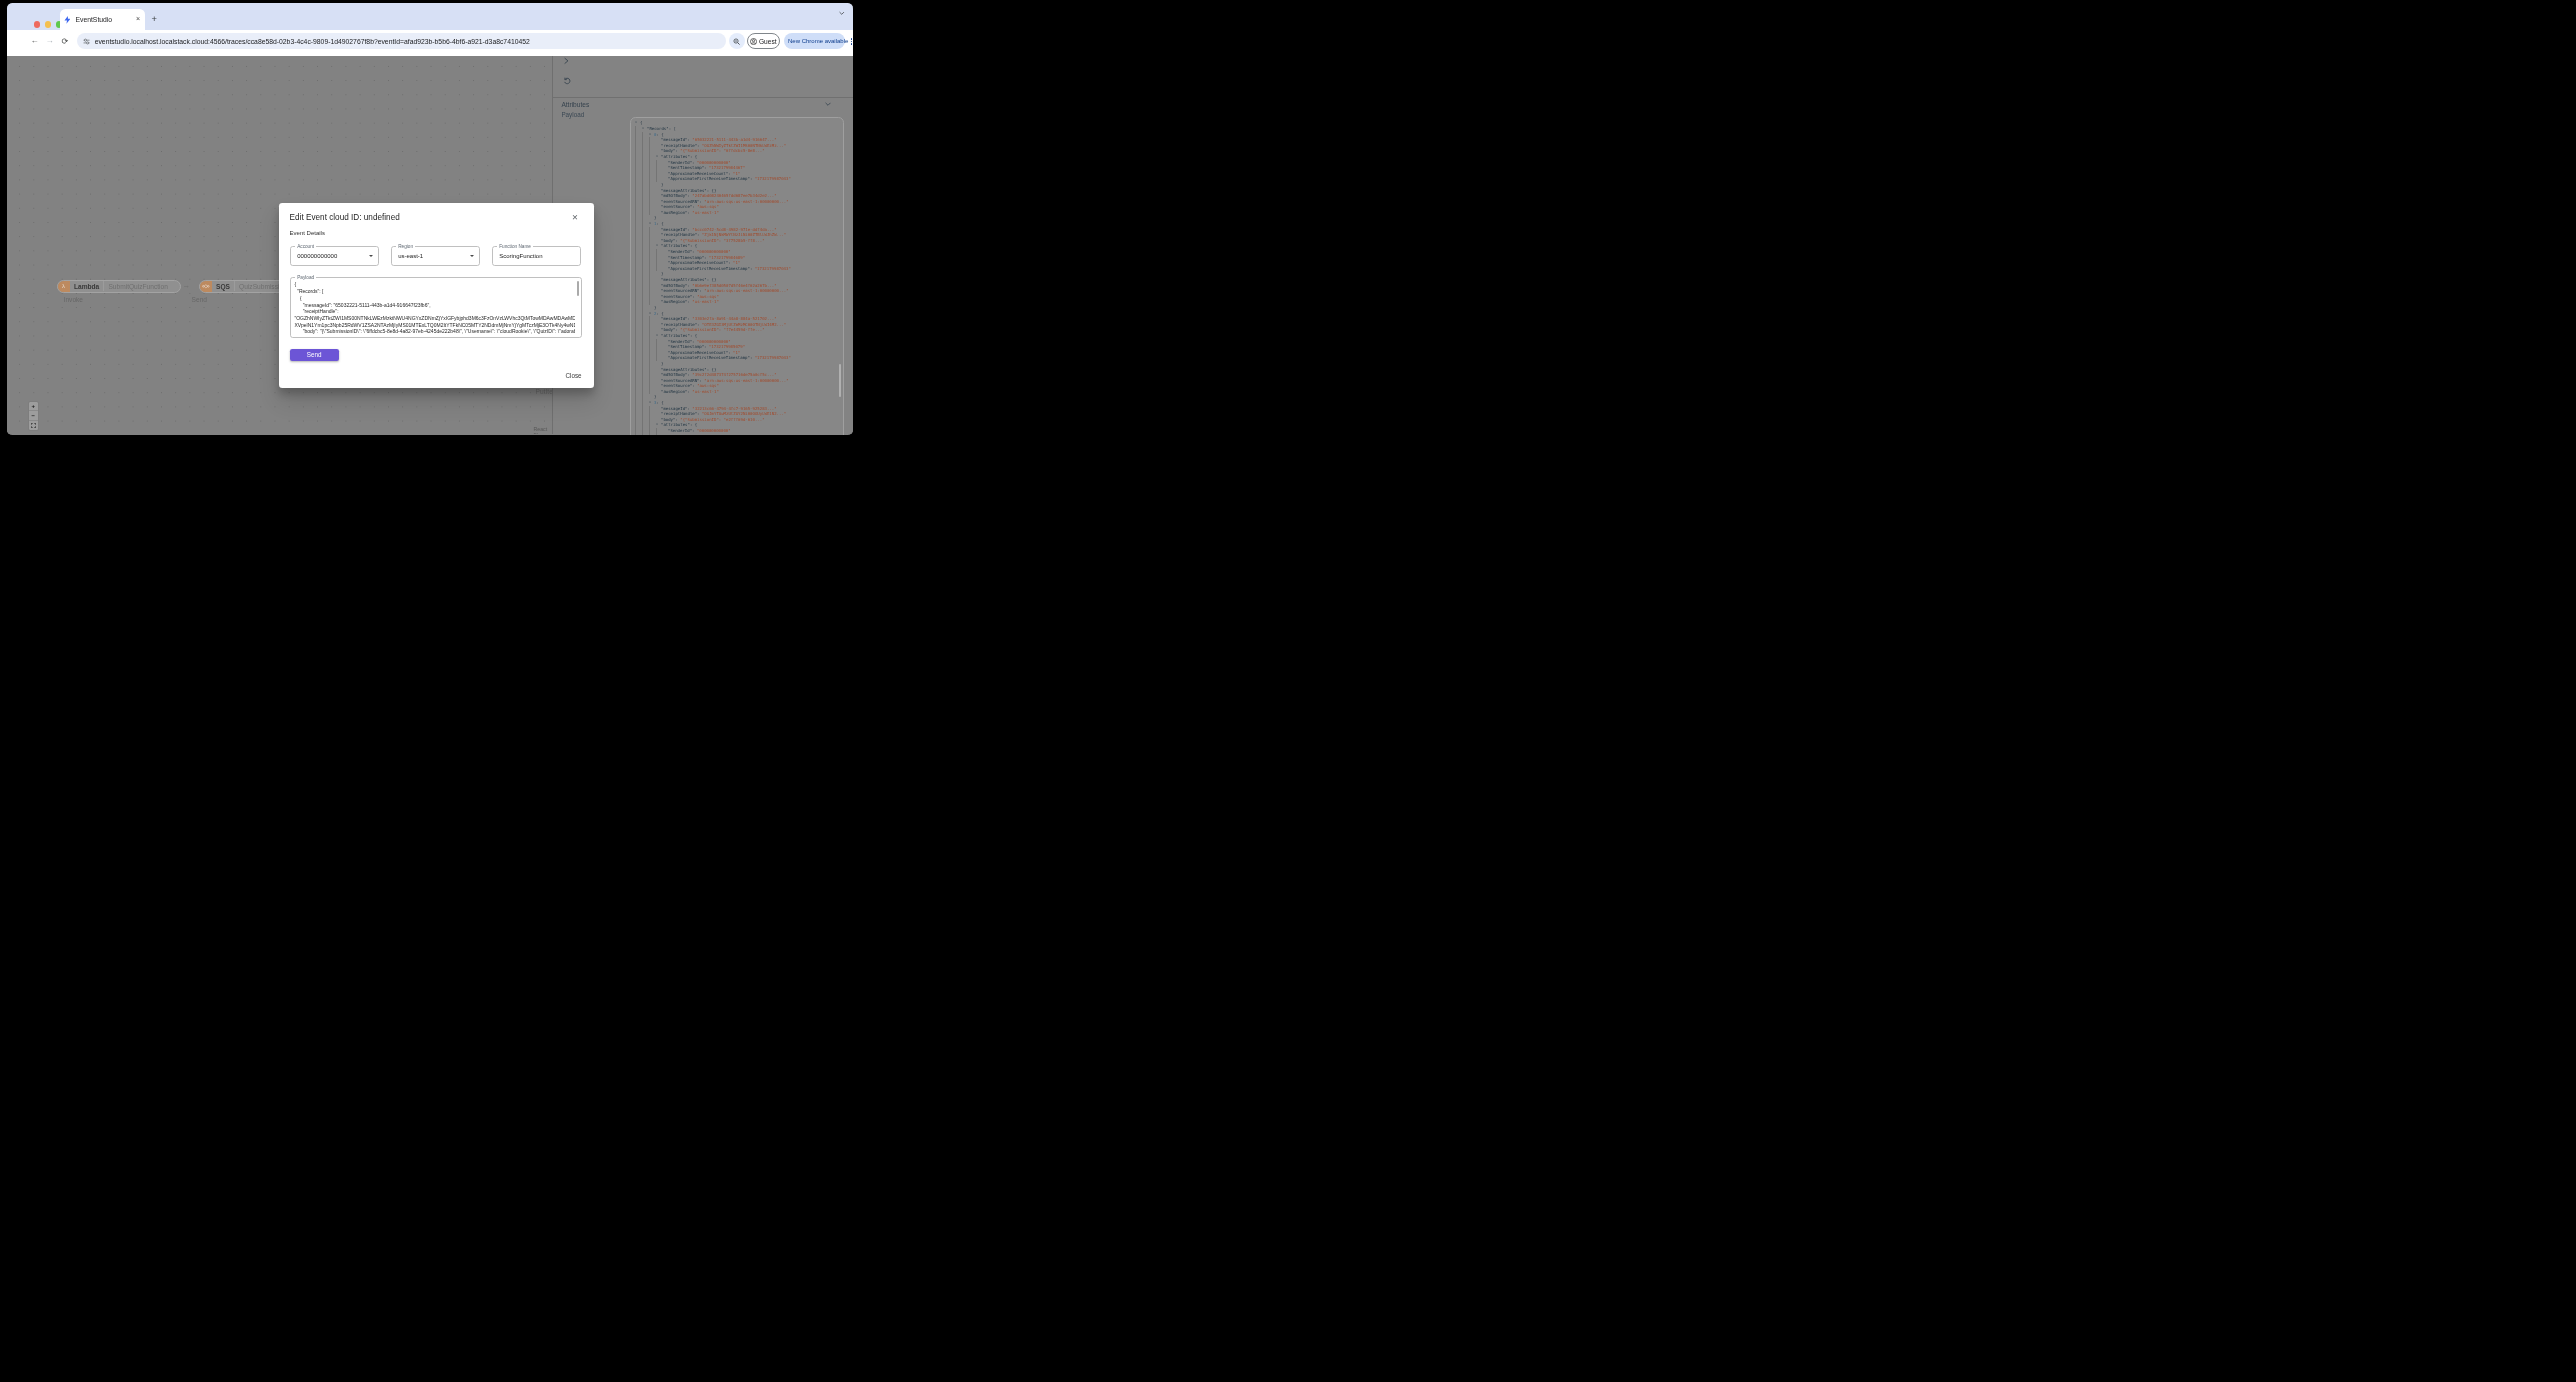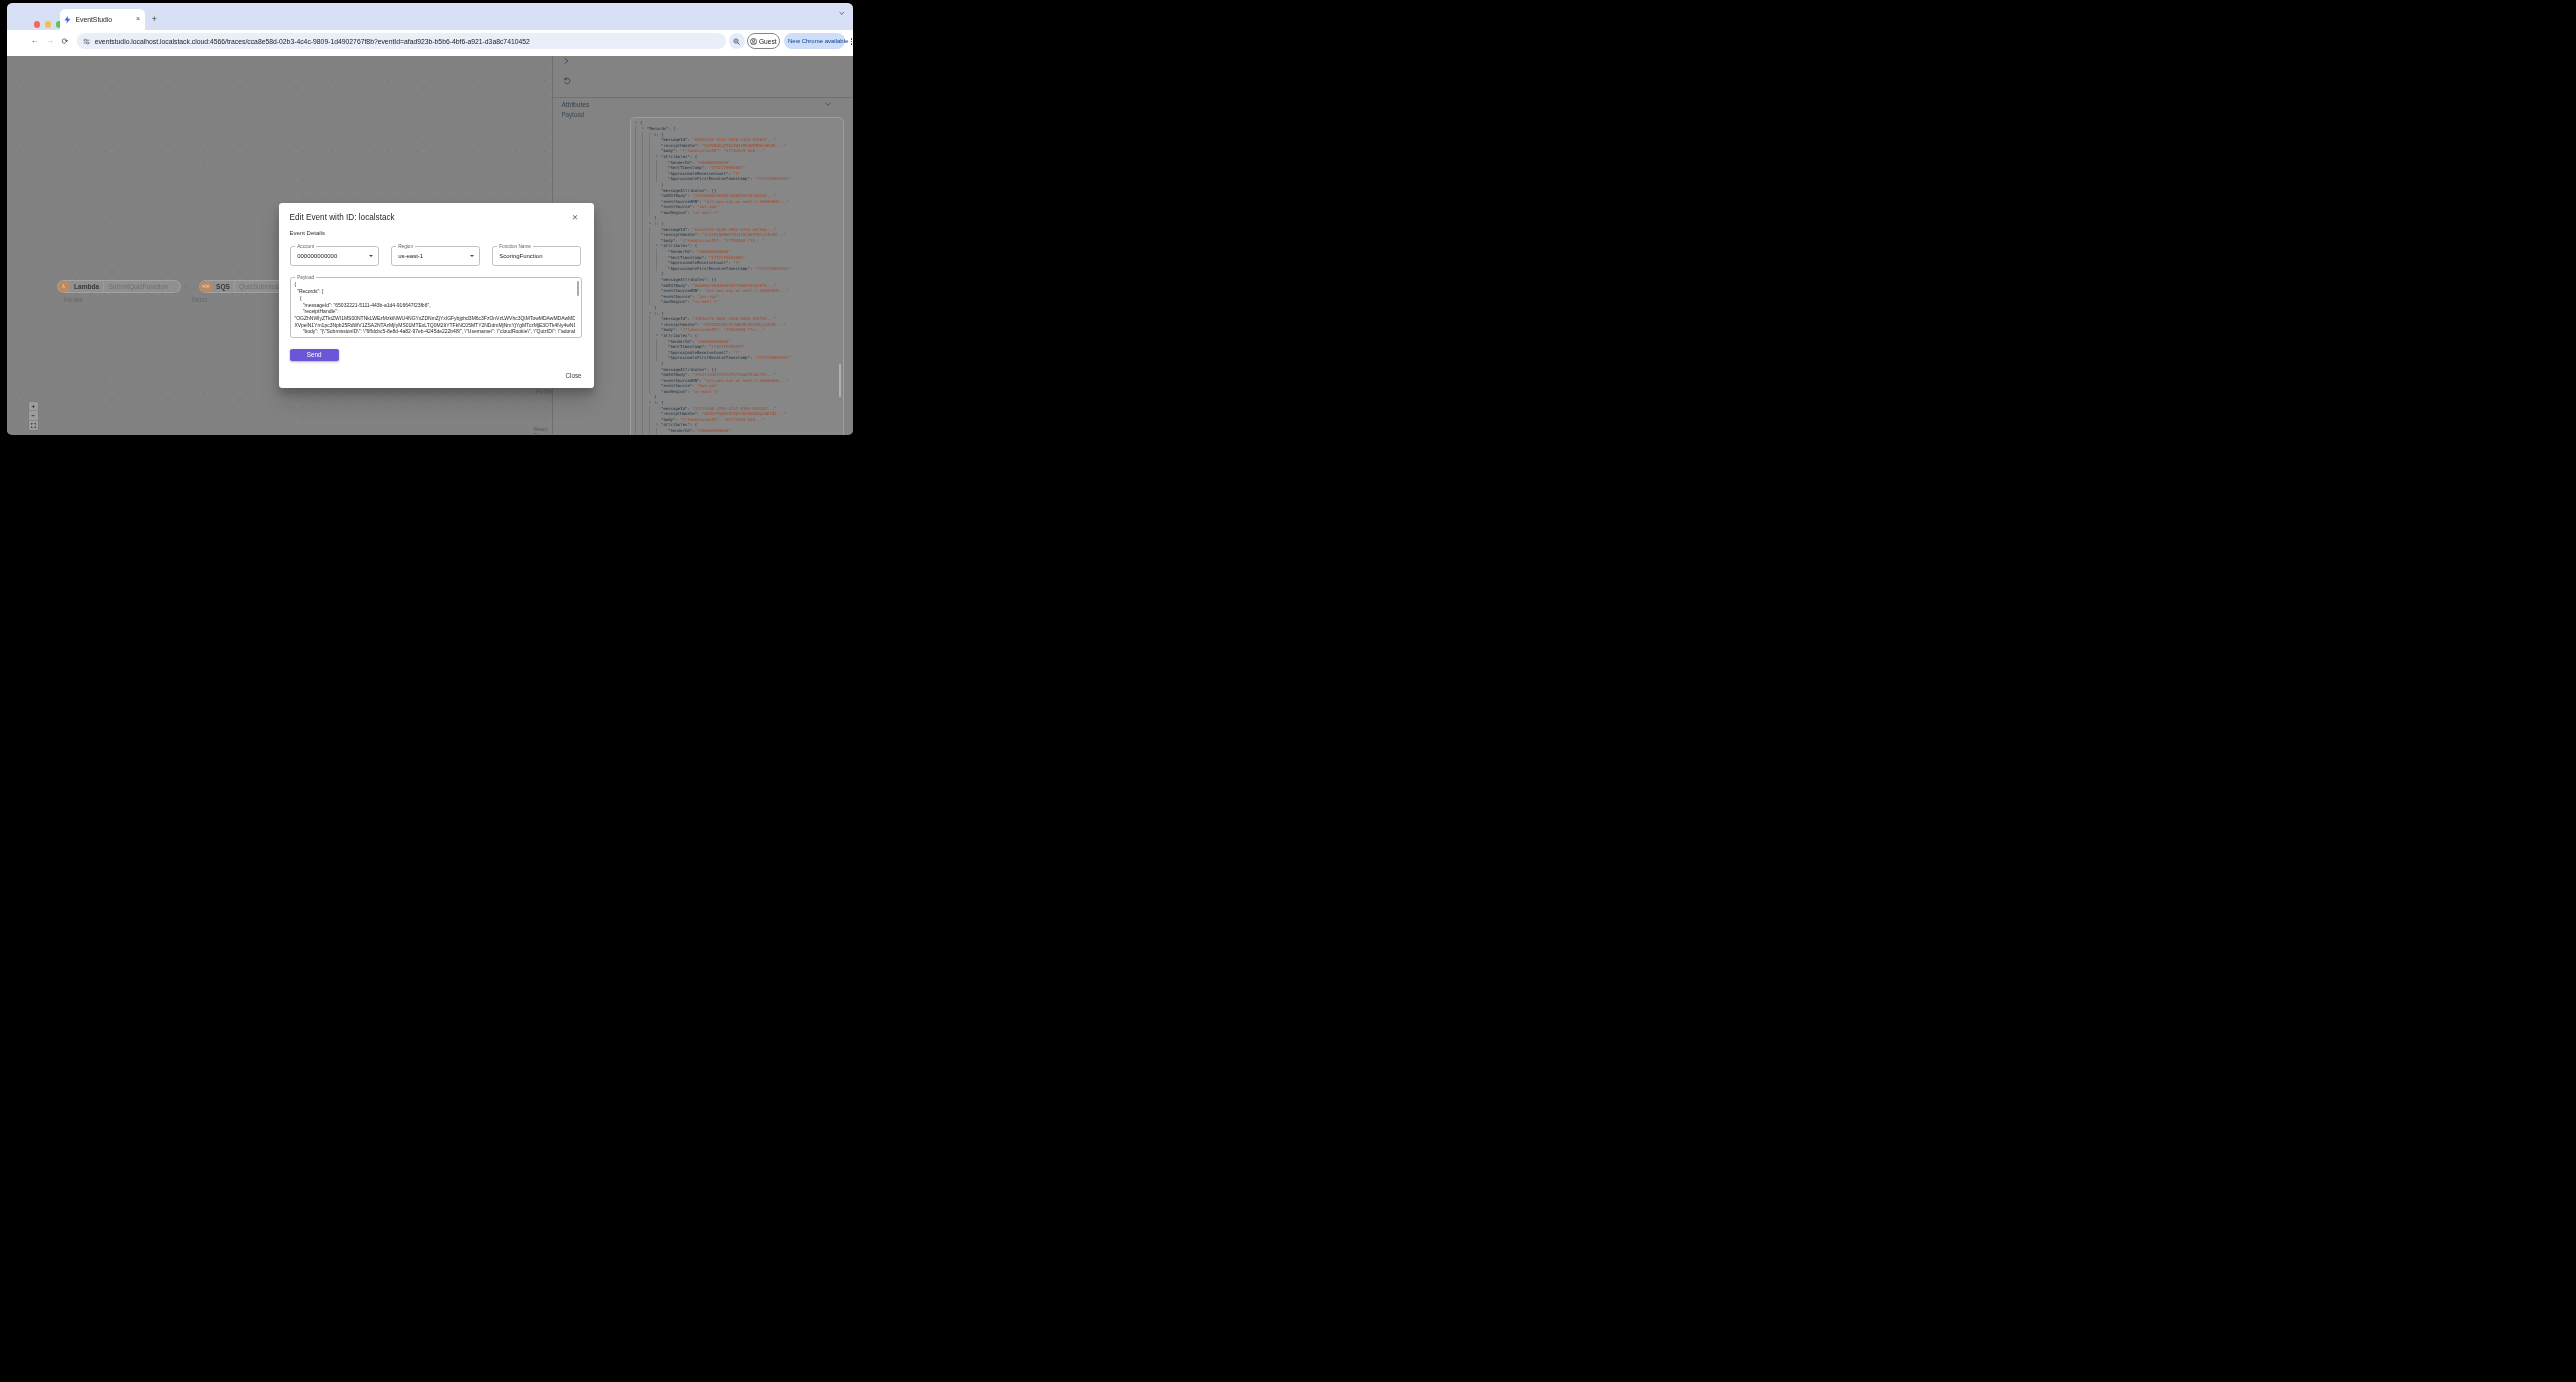"Edit Event with ID: localstack" div.m-title { text: with ID: localstack -> cloud ID: undefined }
